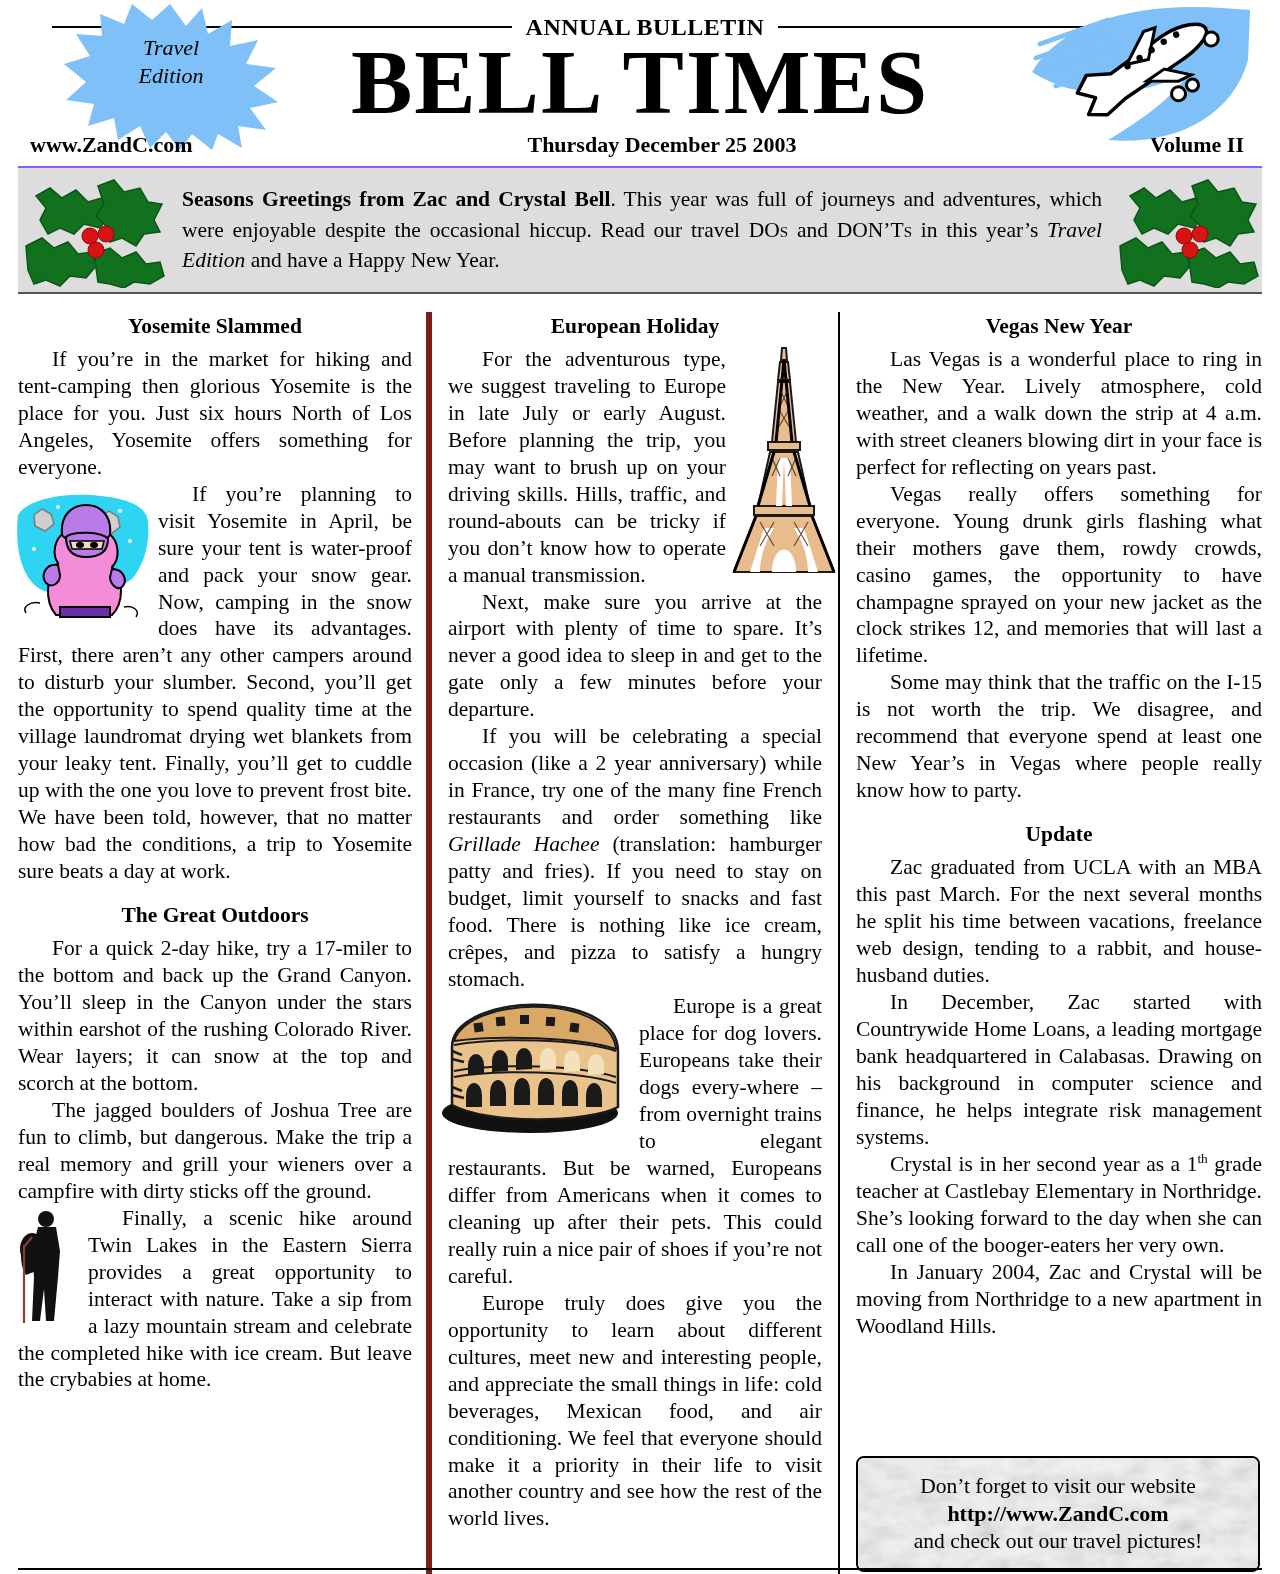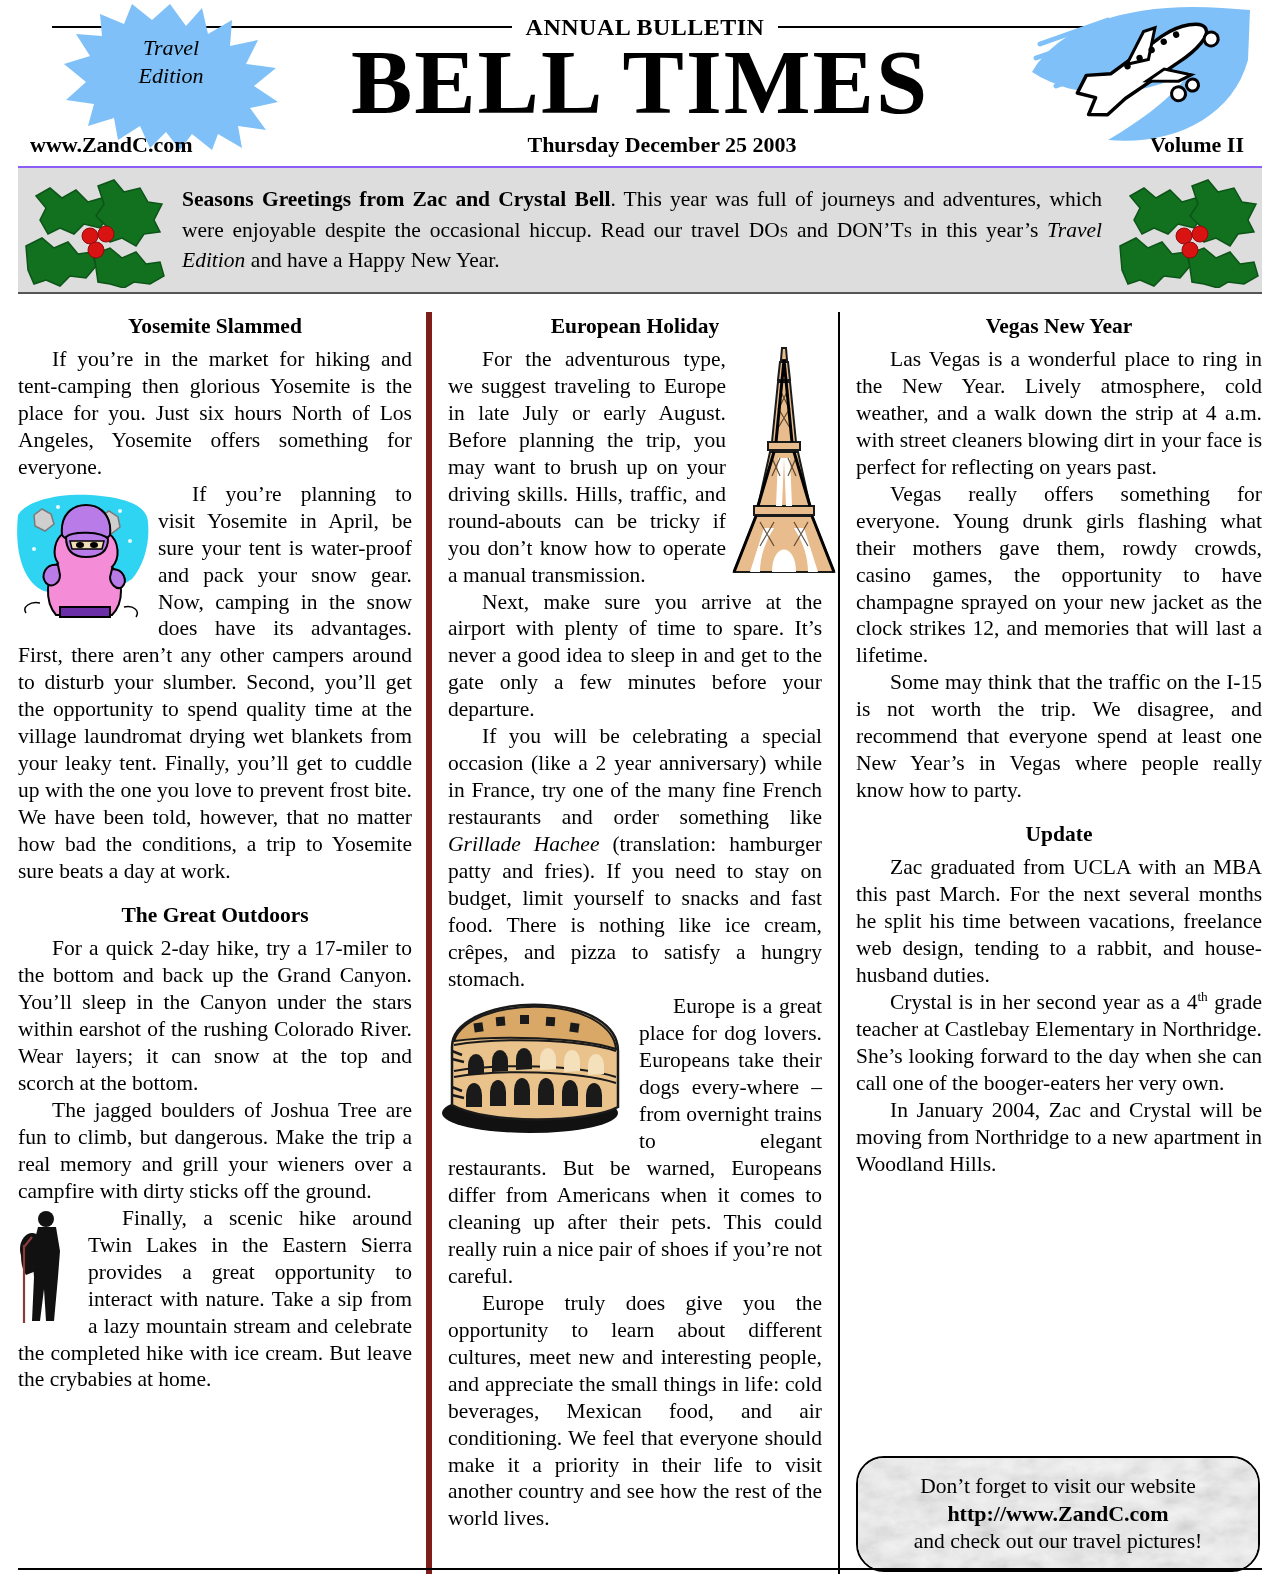"In December, Zac started with" p.art { html: none -> <p>In December, Zac started with Countrywide Home Loans, a leading mortgage bank headquartered in Calabasas. Drawing on his background in computer science and finance, he helps integrate risk management systems.</p> }
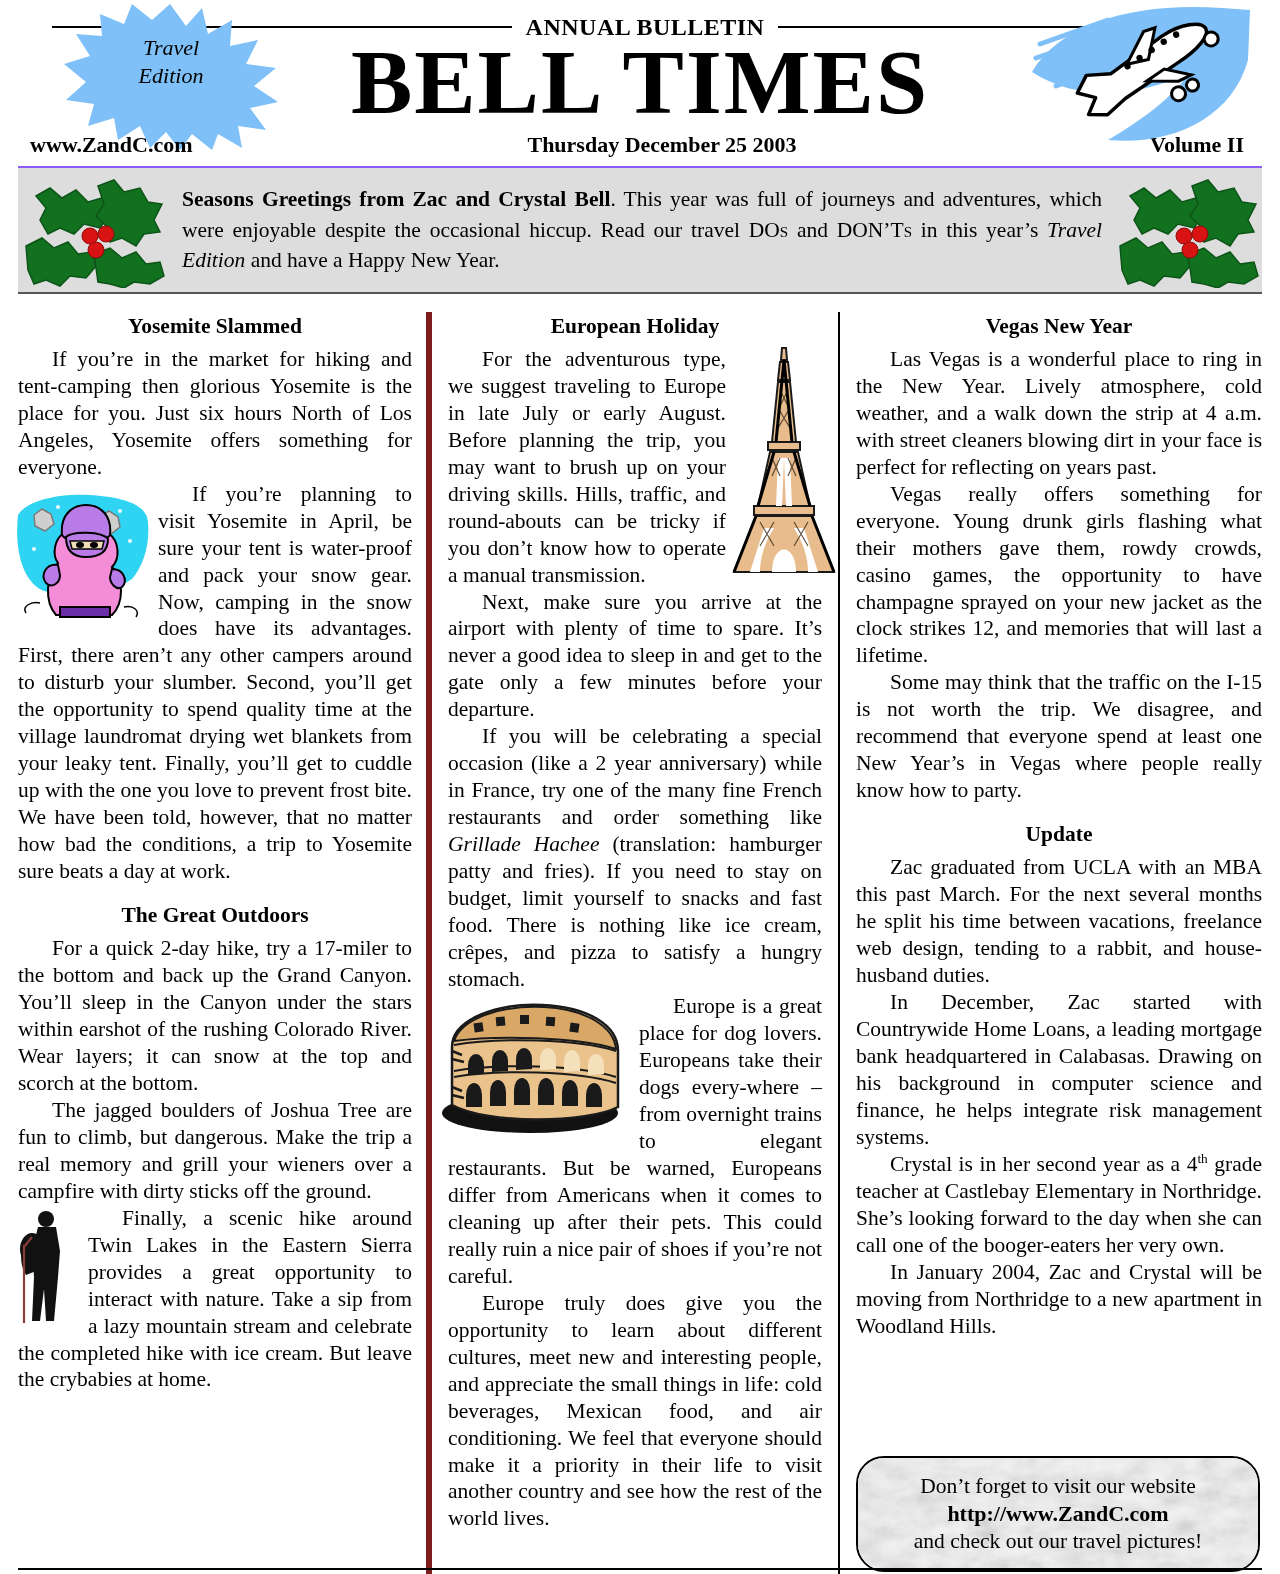"Crystal is in her second" span { text: 4 -> 1 }
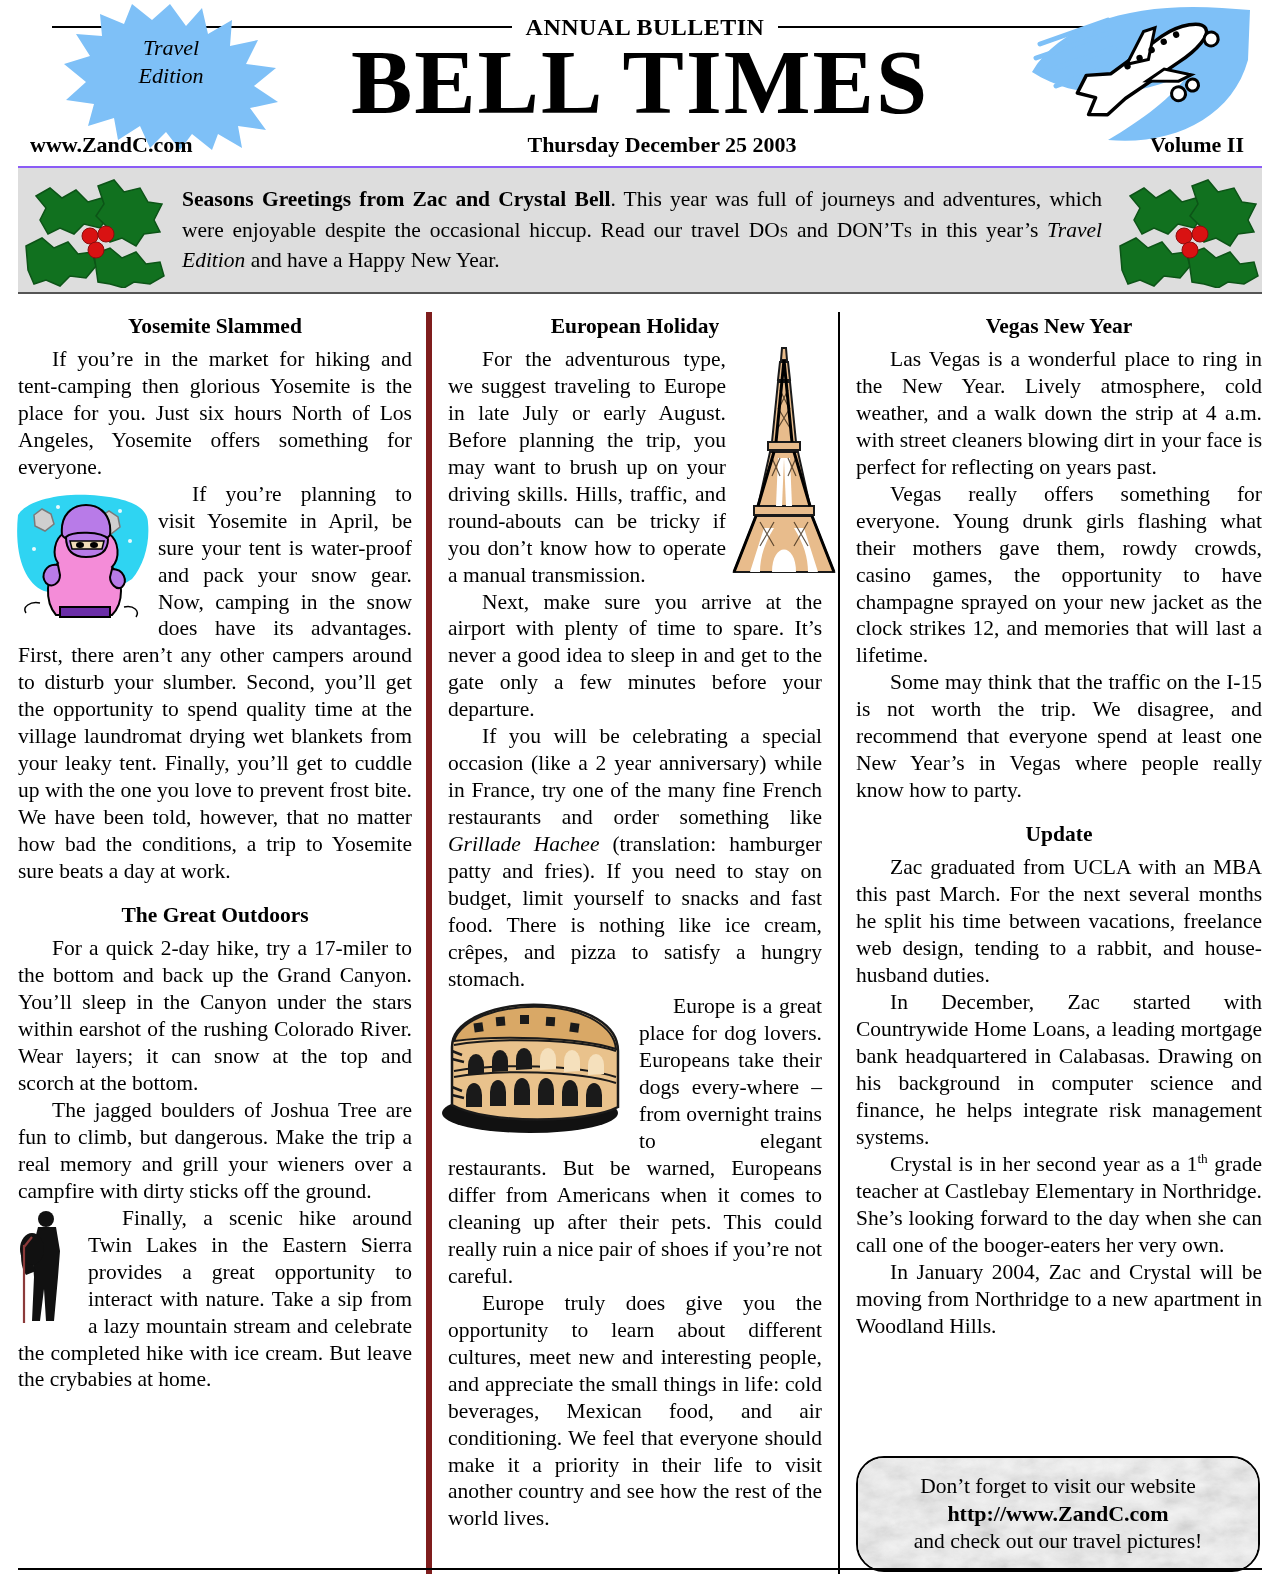"Don’t forget to visit our" .web-box { border-radius: 28px -> 8px }
